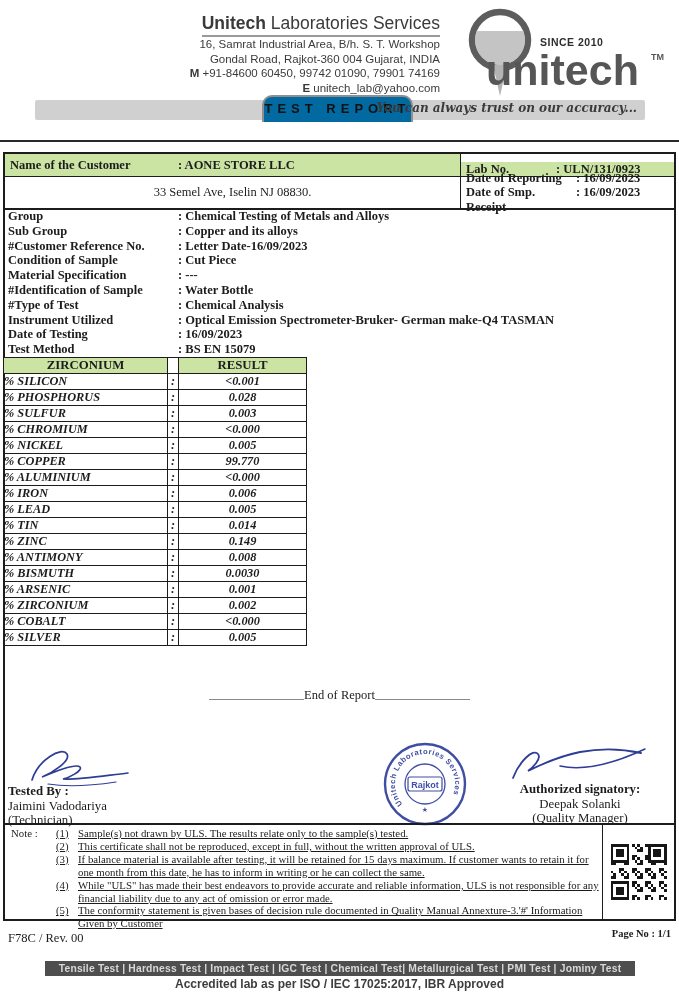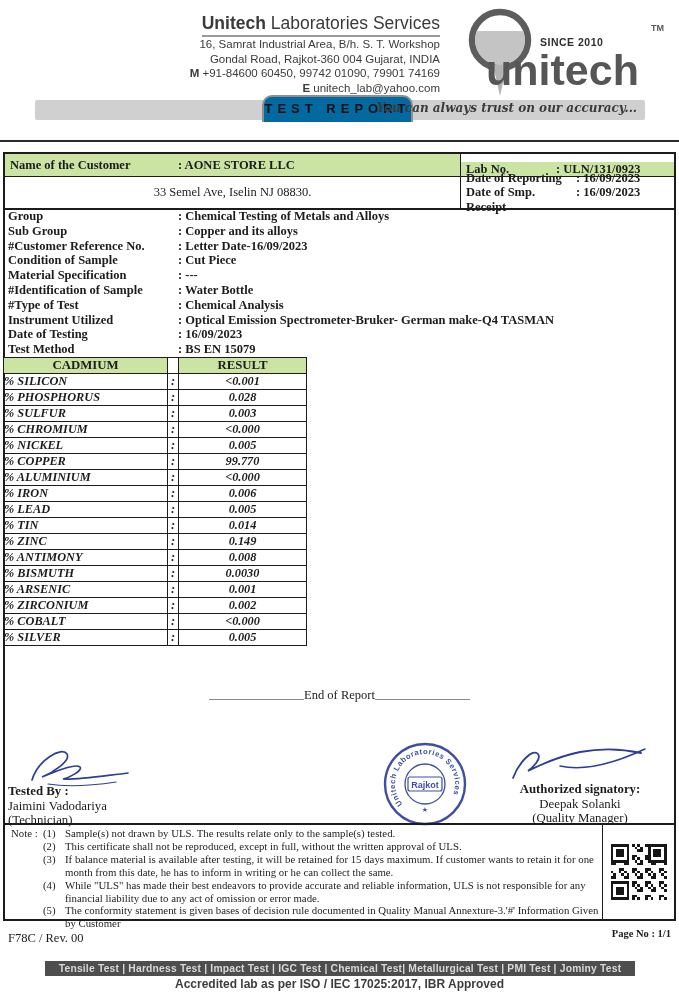"TM" .logo .tm { top: 19px -> 48px }
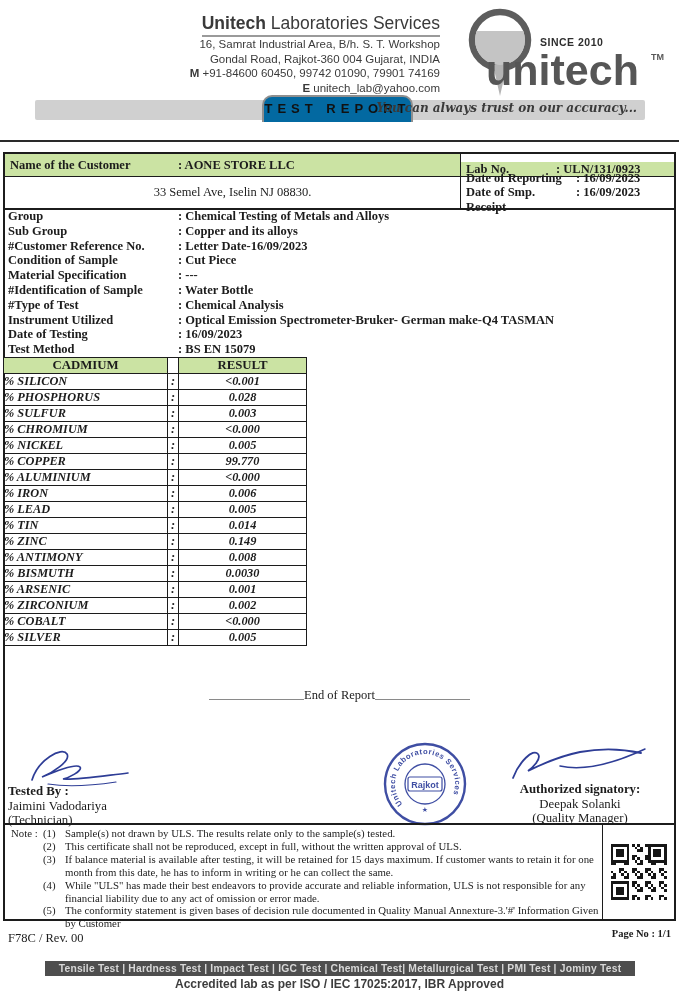"CADMIUM" th.green { text: CADMIUM -> ZIRCONIUM }
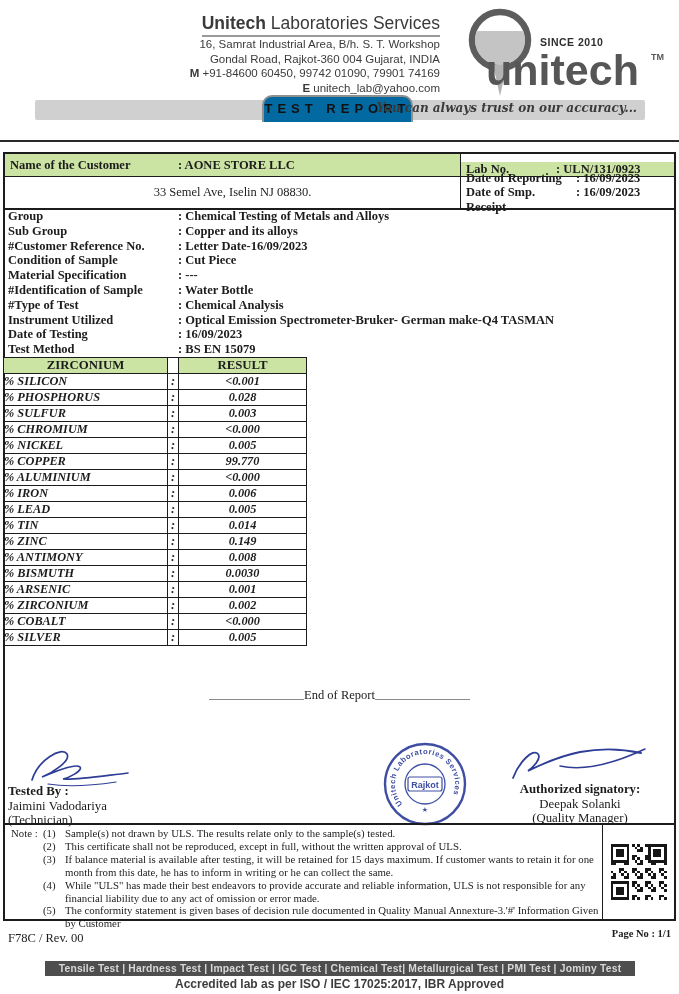"Note :" .notes-cell { padding: 2px 3px 0 6px -> 2px 3px 0 19px; text-decoration: none -> underline }
